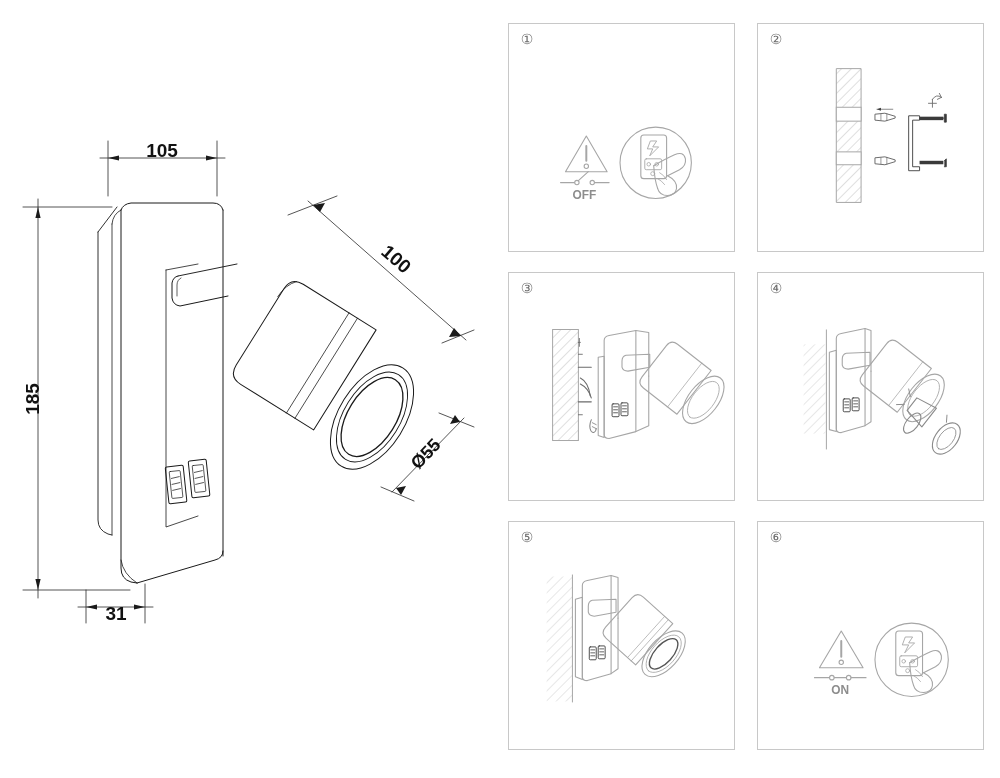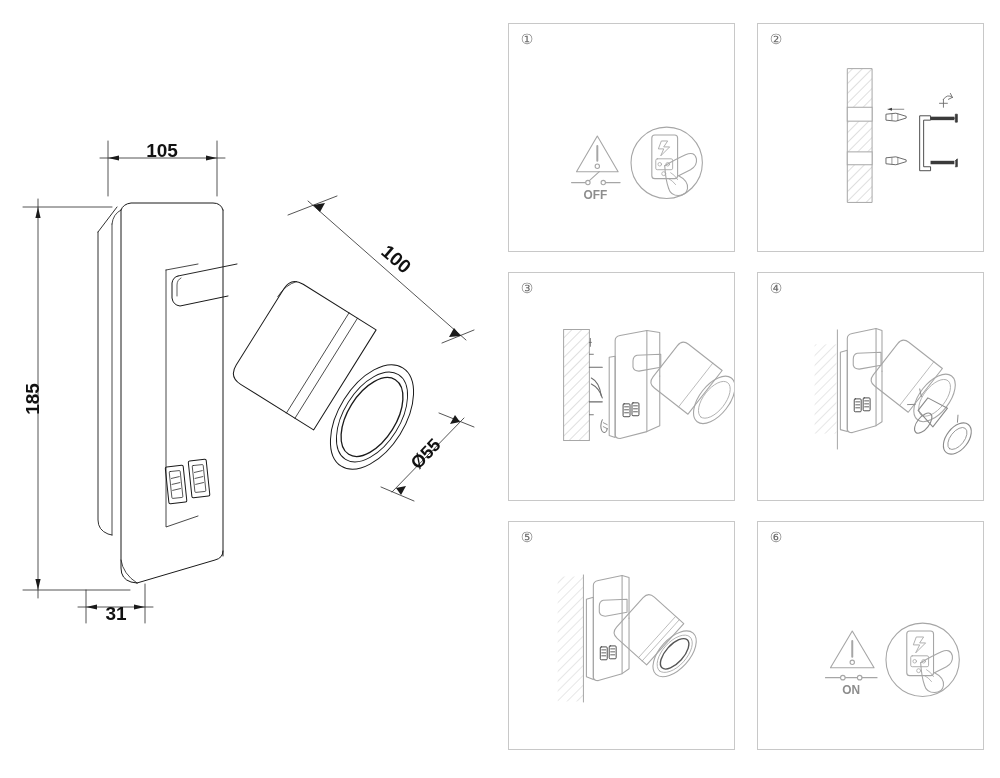"OFF" .step-art { left: 11px -> 0 }
